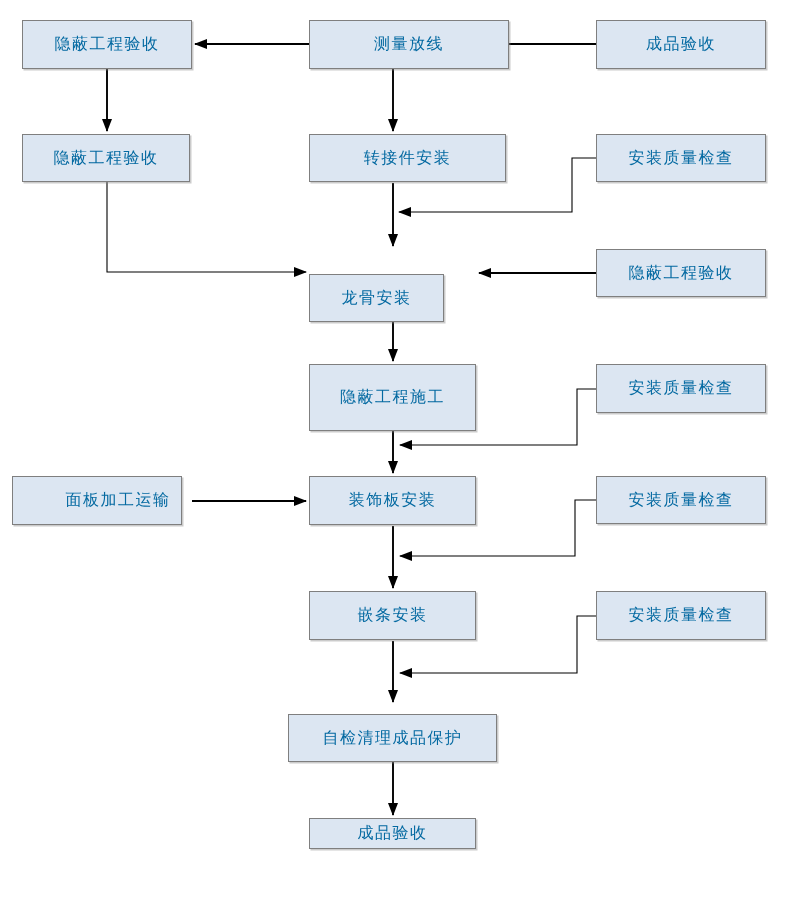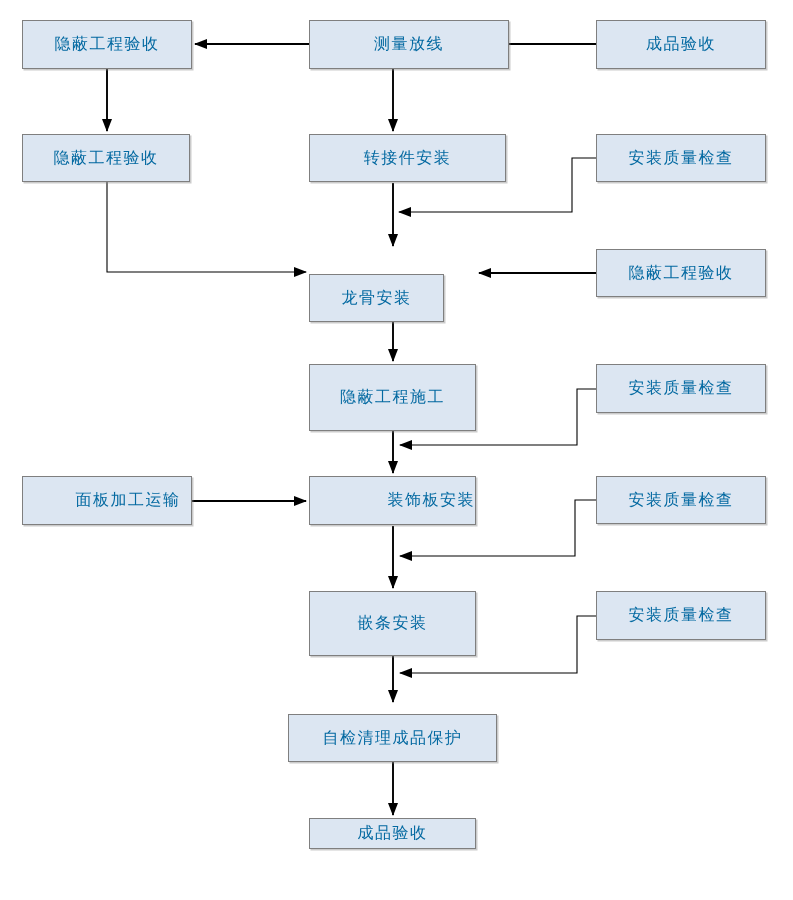"面板加工运输" div.node { left: 22px -> 12px }
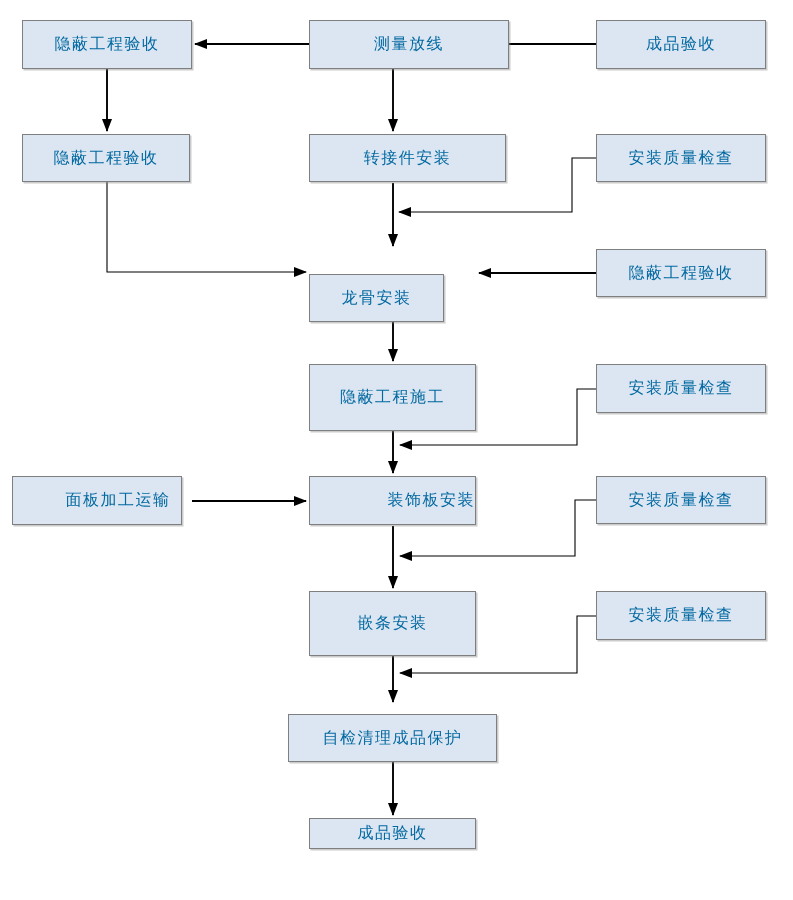"装饰板安装" div.node { justify-content: flex-end -> none }
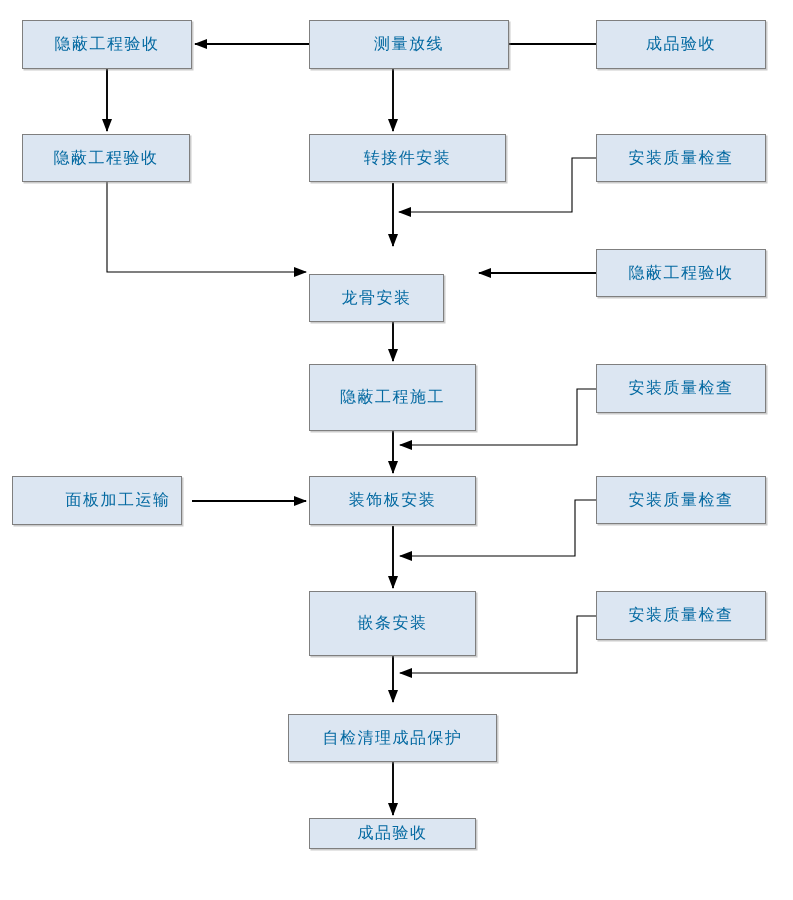"嵌条安装" div.node { height: 65px -> 49px }
